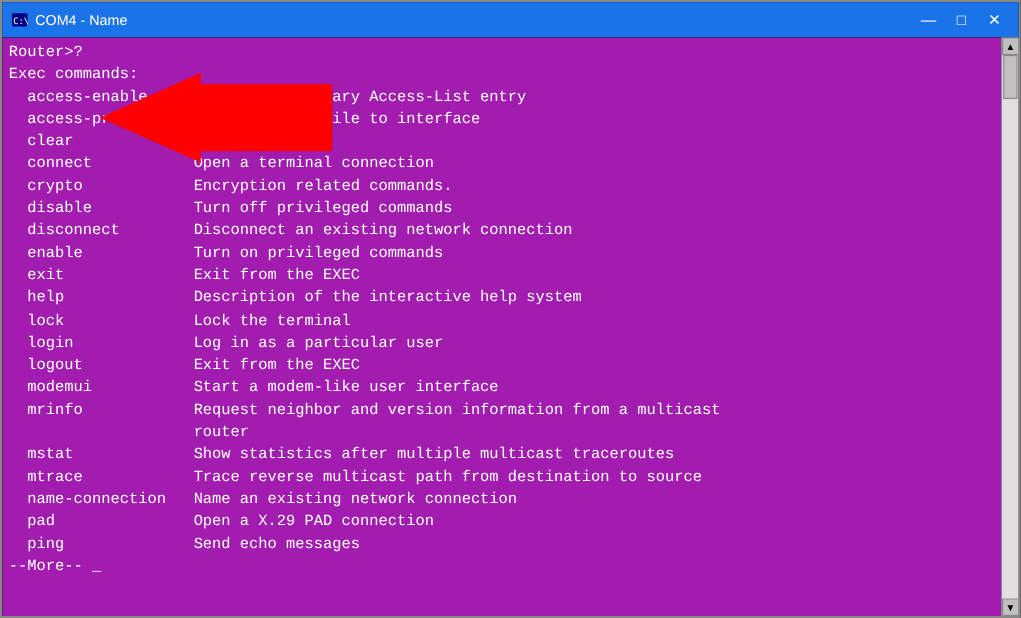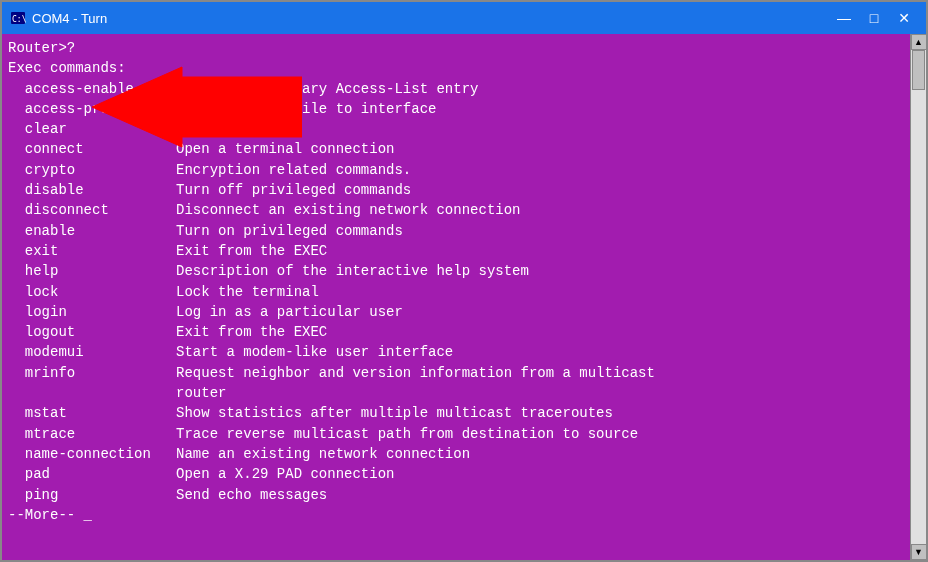"COM4 - Turn" span.title-text { text: Turn -> Name }
